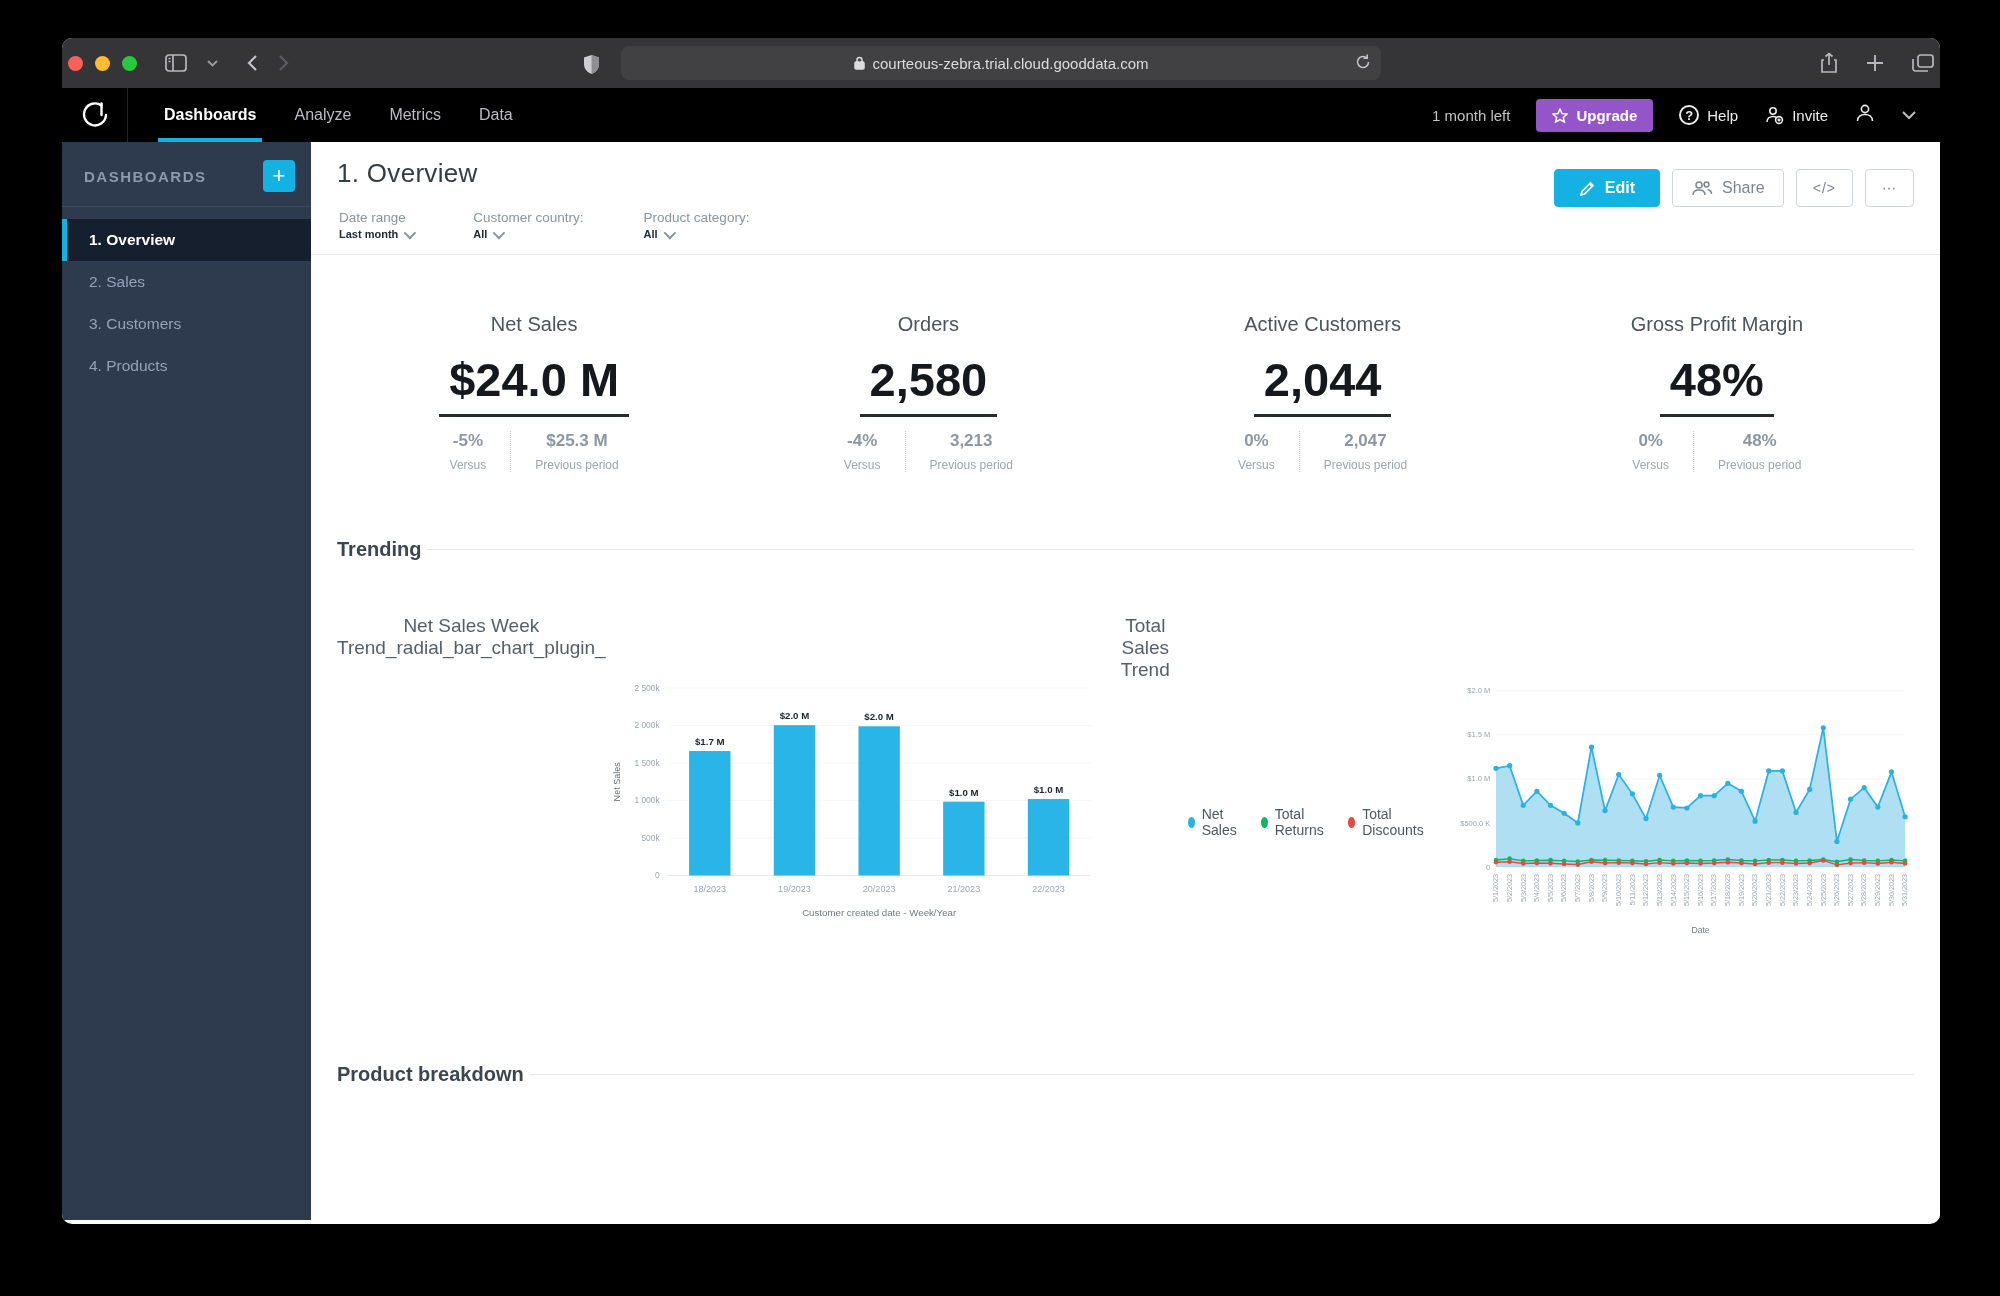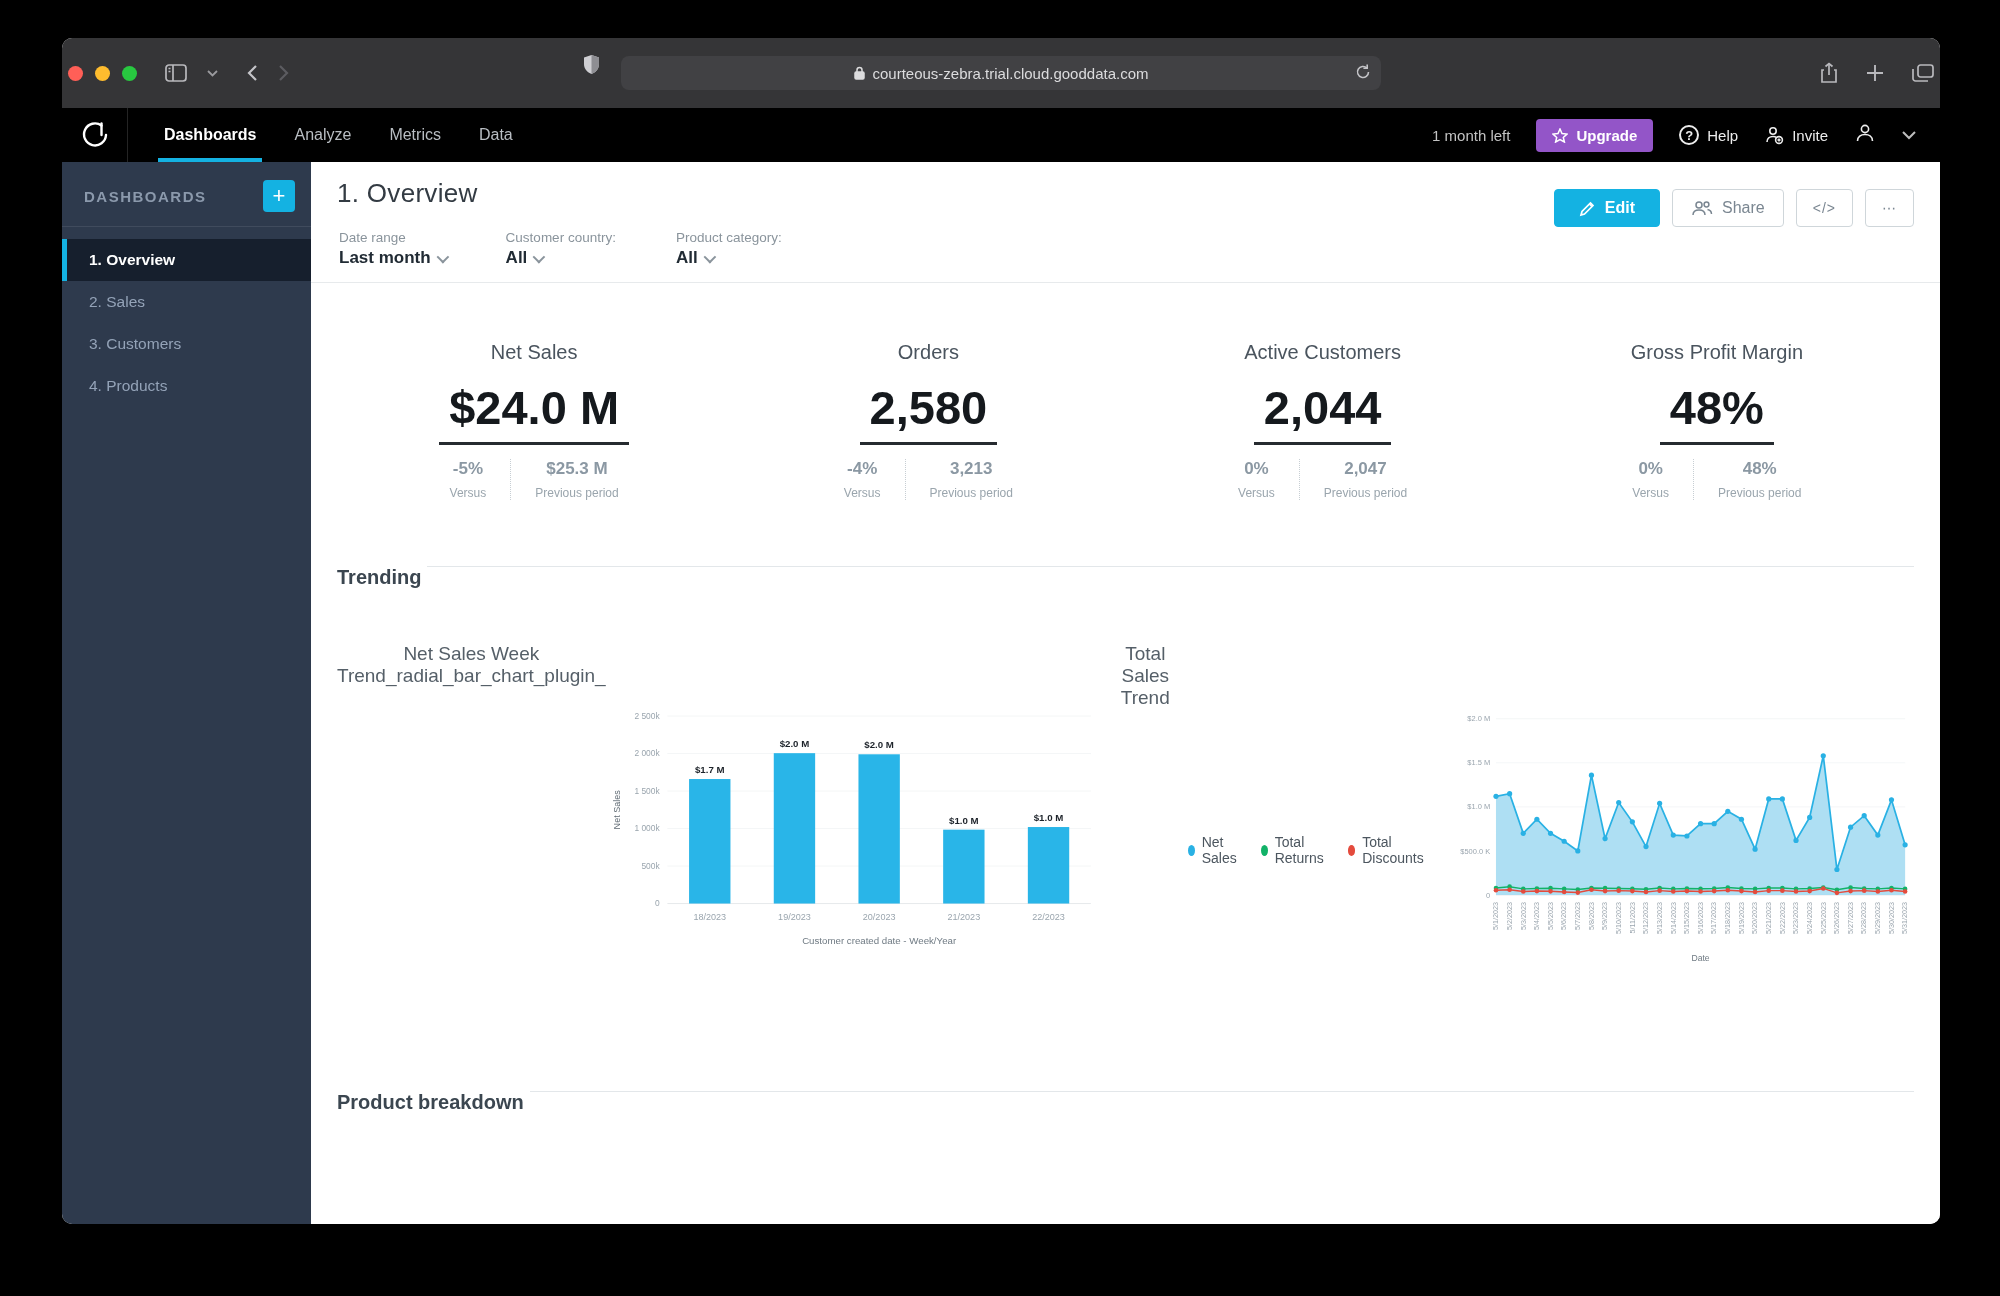"courteous-zebra.trial.cloud.gooddata.com" .titlebar { height: 70px -> 50px }
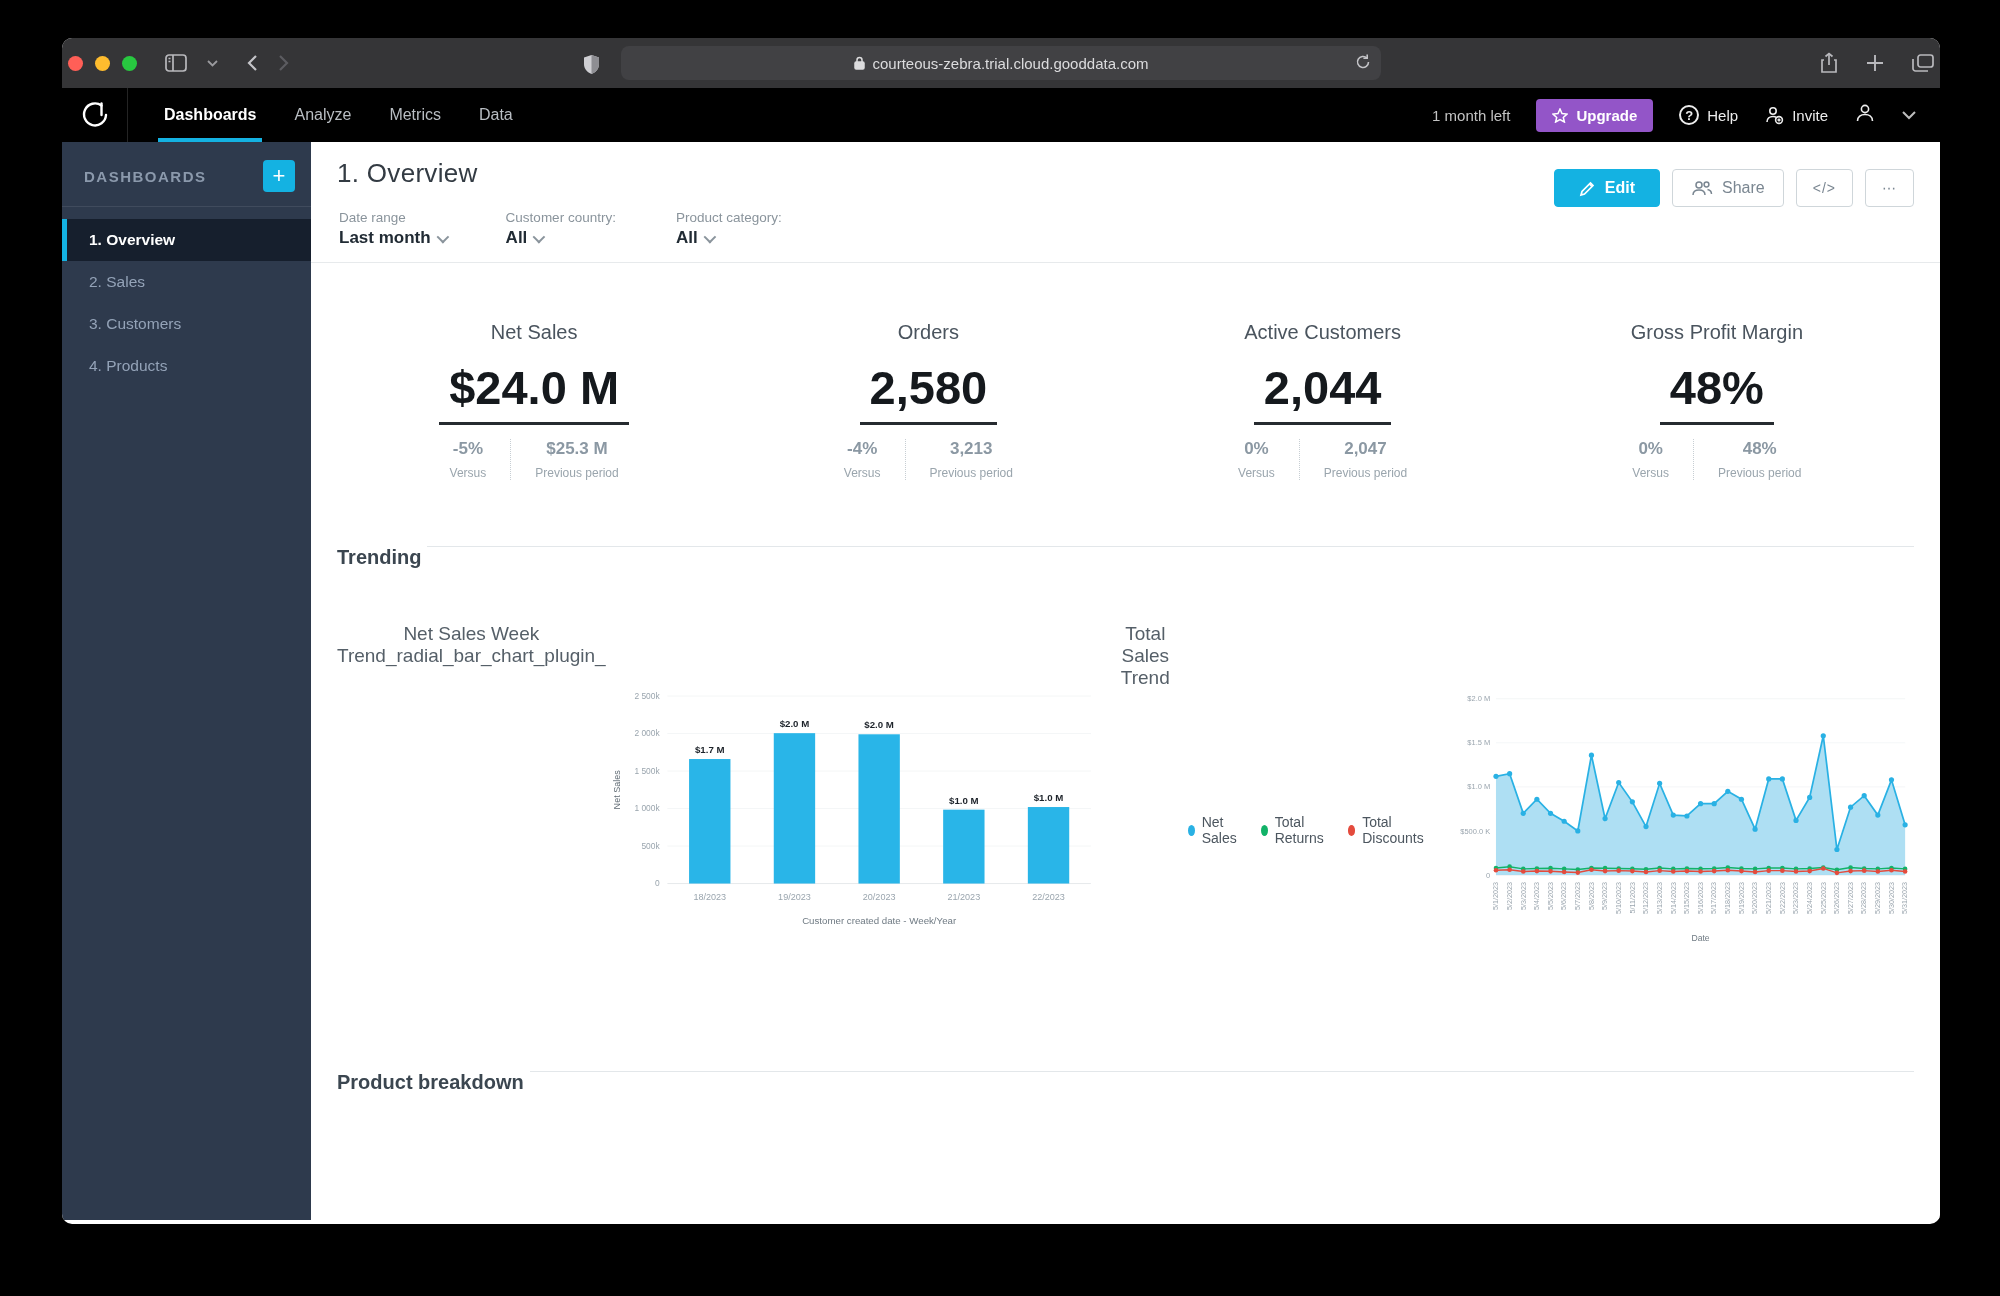"Last month" .f-value { font-size: 17px -> 11px }
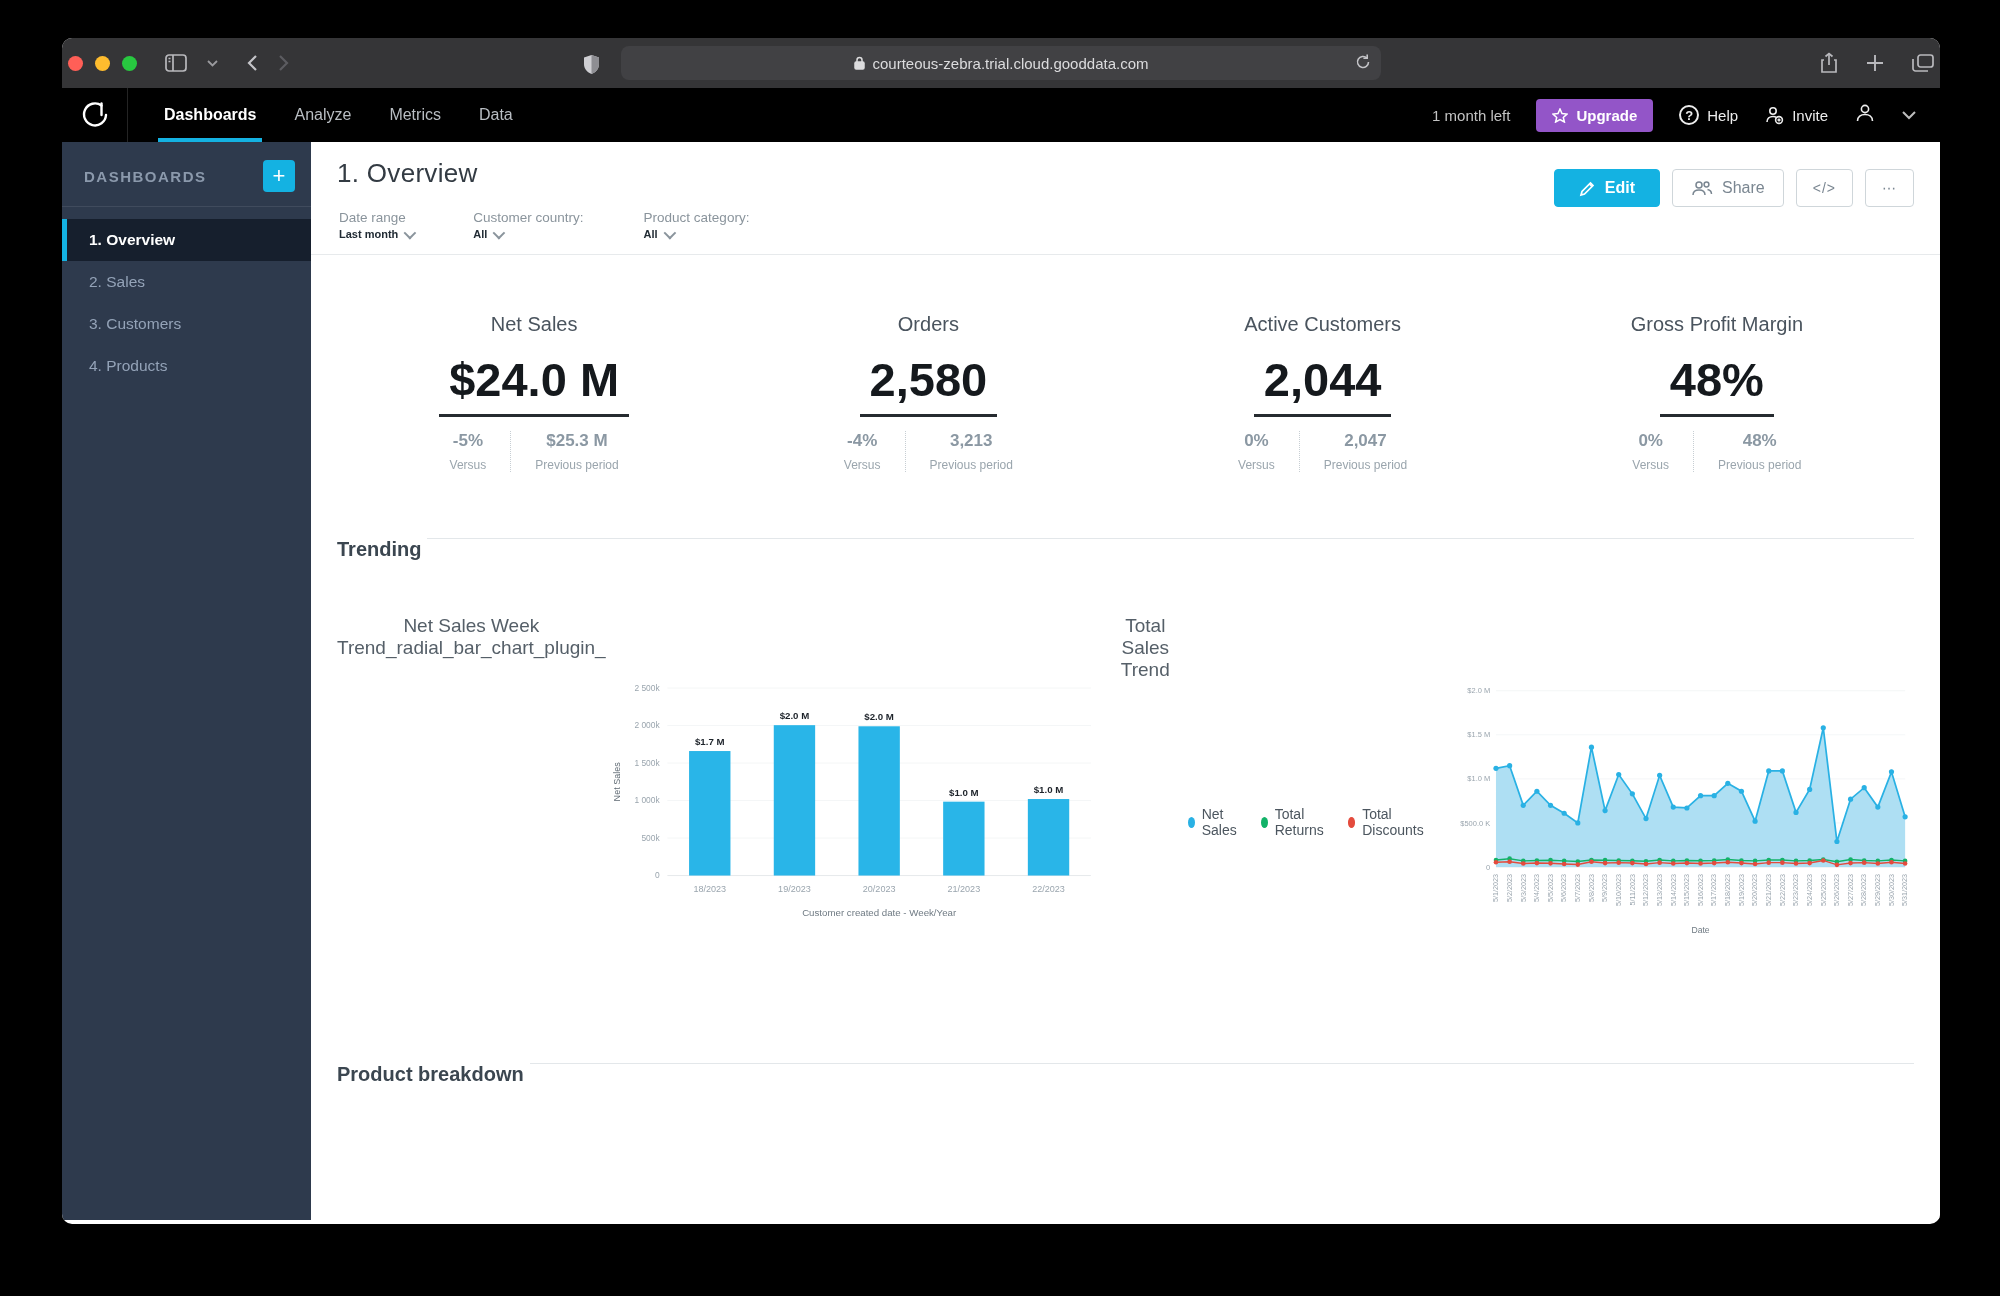"Trending" .section-head { align-items: flex-start -> center }
